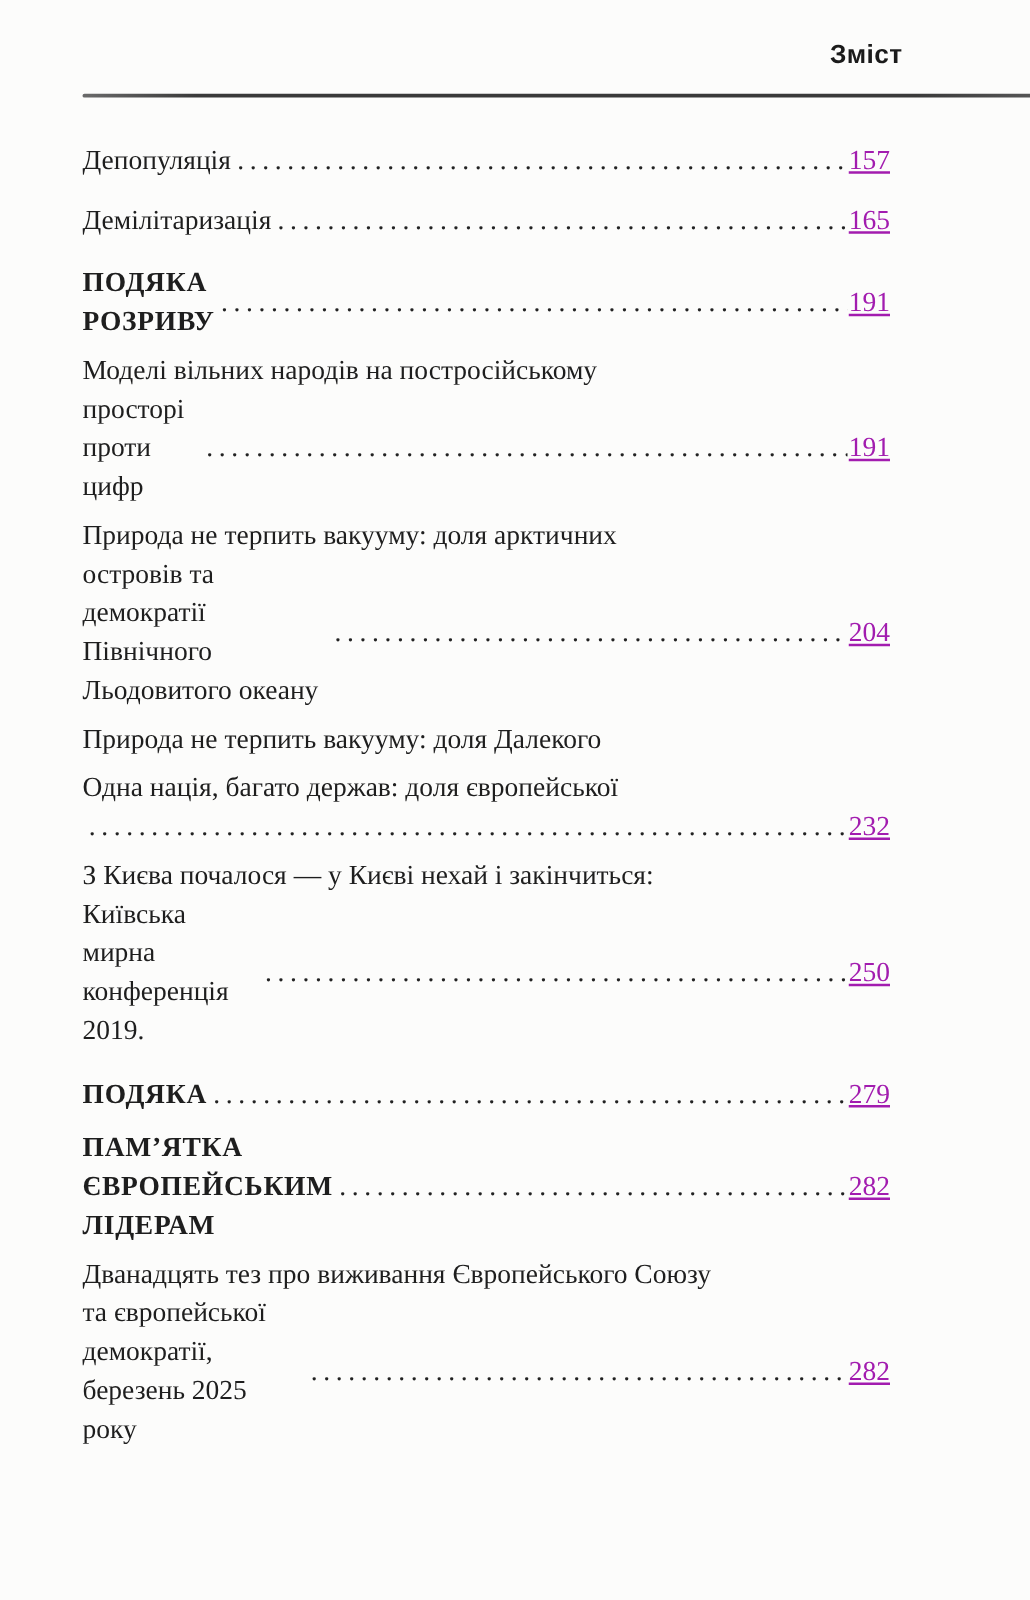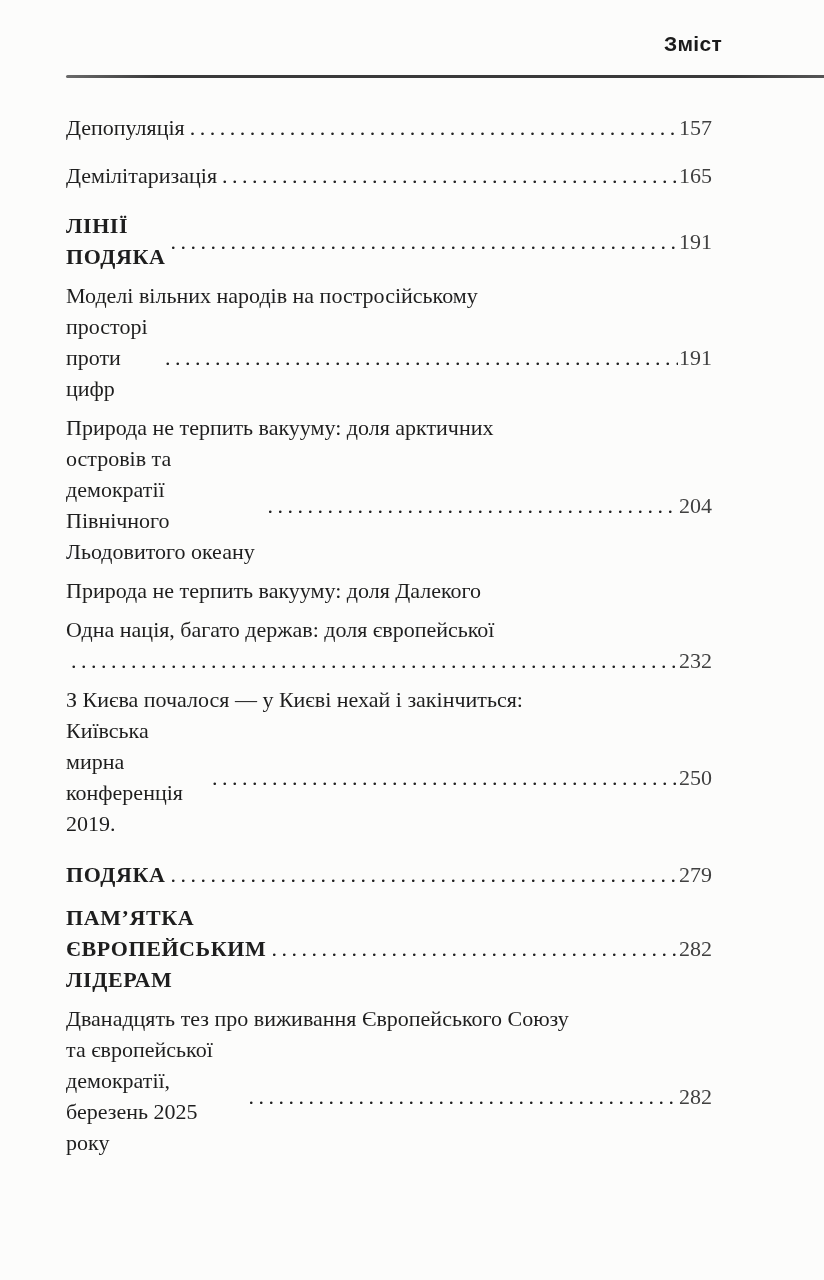"157" .pg { color: #404040 -> #a21caf; text-decoration: none -> underline }
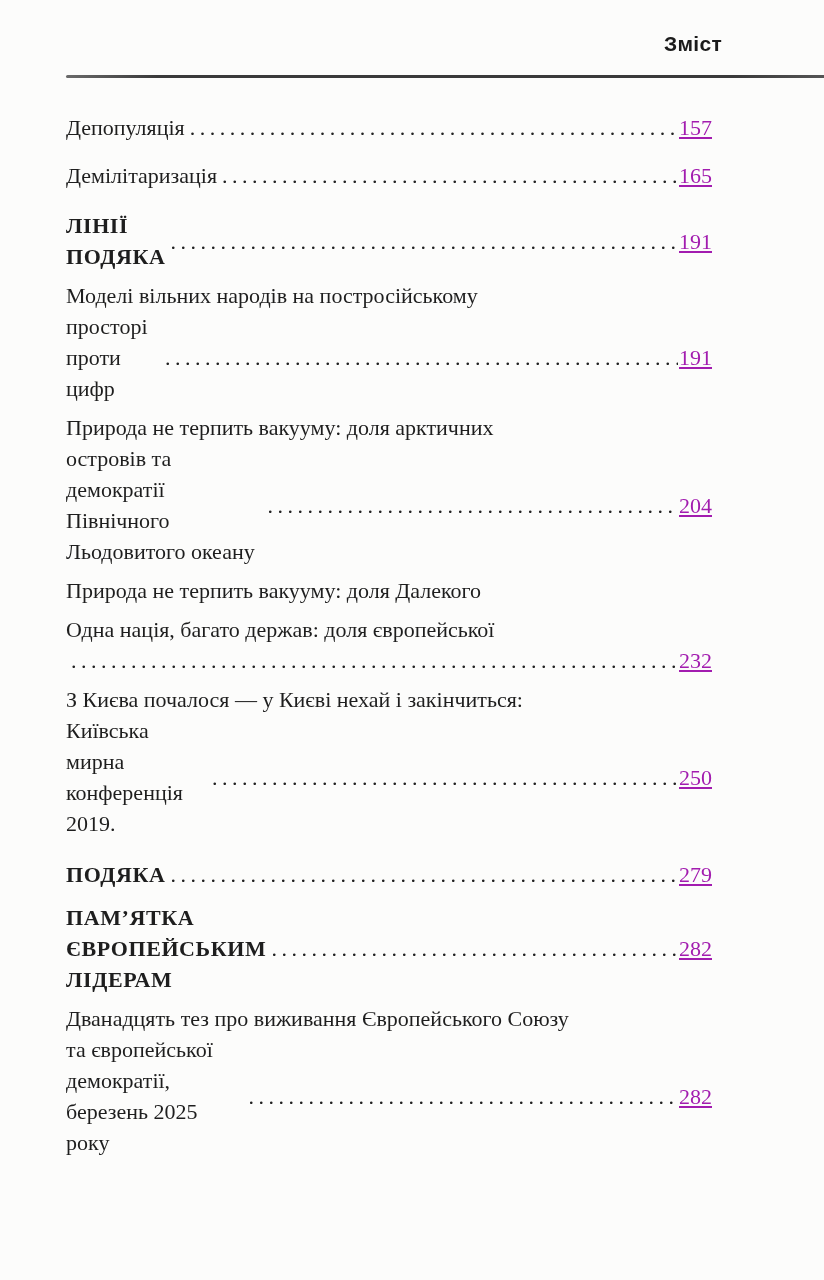"ЛІНІЇ ПОДЯКА" span.t { text: ЛІНІЇ ПОДЯКА -> ПОДЯКА РОЗРИВУ }
